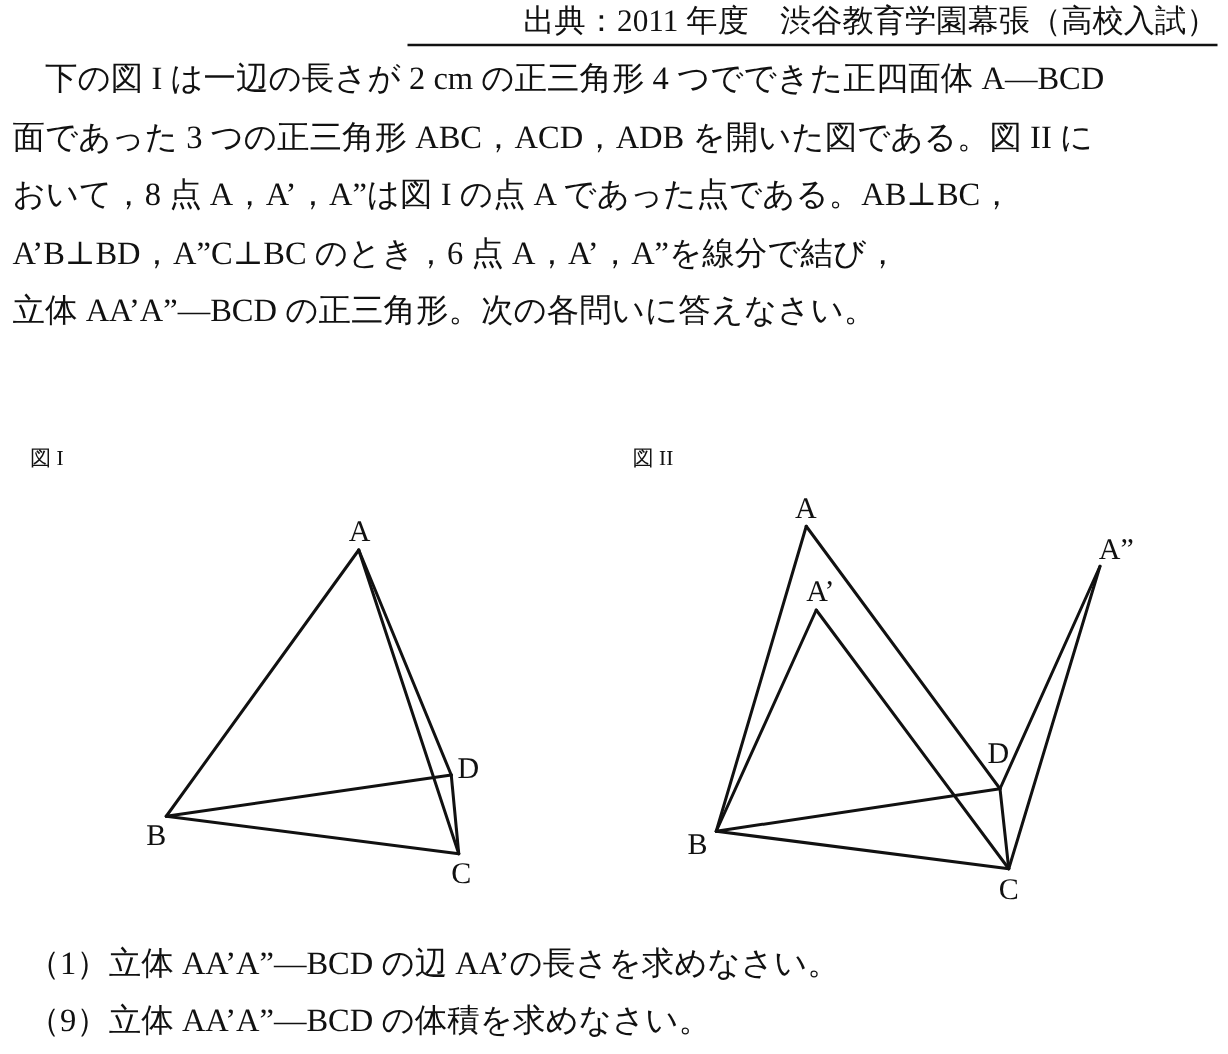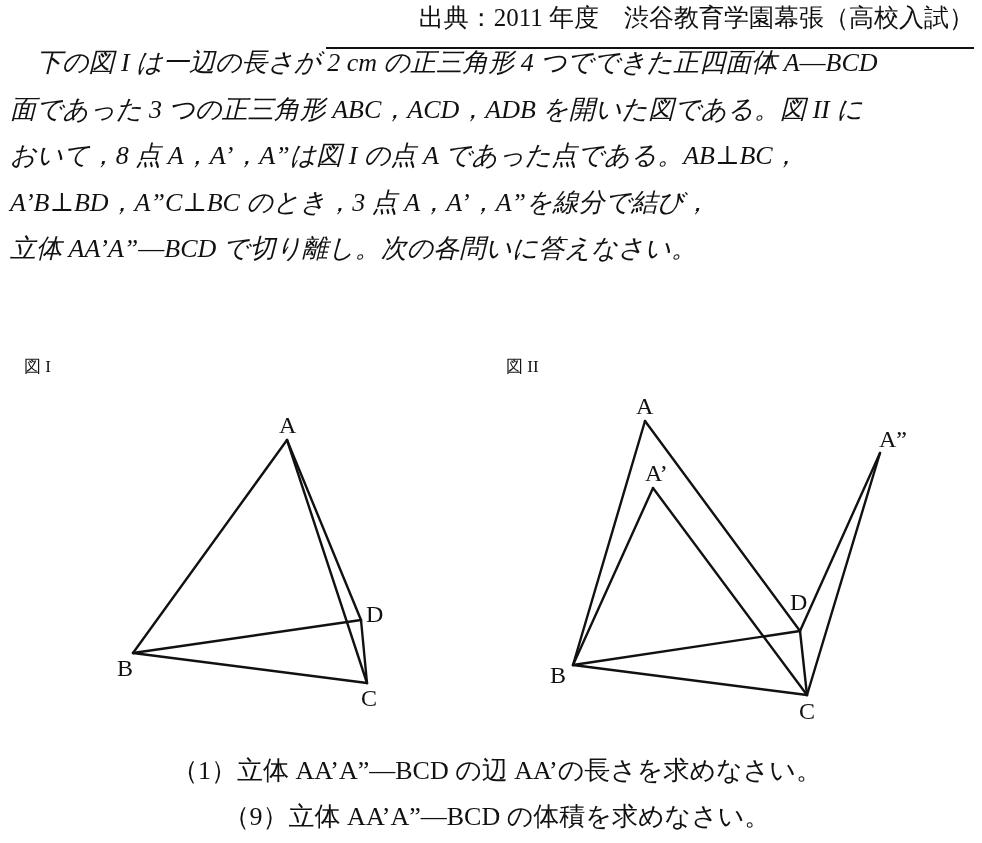"出典：2011 年度 渋谷教育学園幕張（高校入試）" .source { padding-bottom: 13px -> 1px }
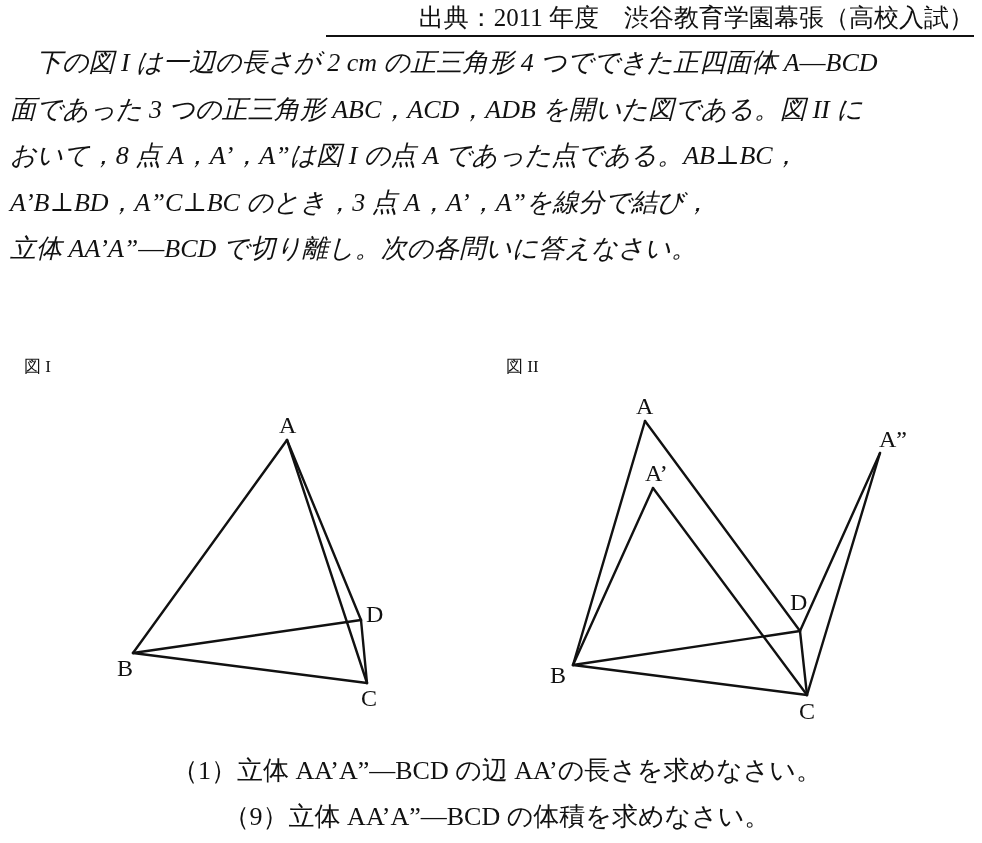"下の図 I は一辺の長さが 2 cm" .para .line { font-style: italic -> none }
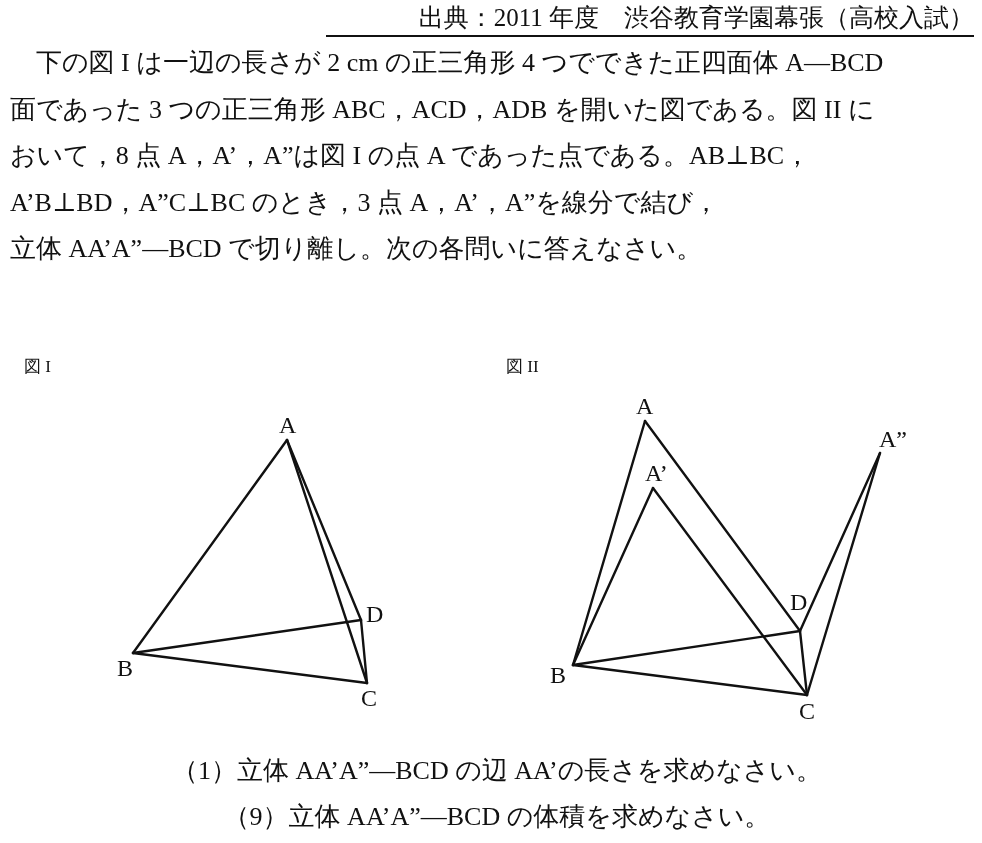"A’B⊥BD，A”C⊥BC のとき，3 点 A，A’，A”を線分で結び，" span.line { text: 3 -> 6 }
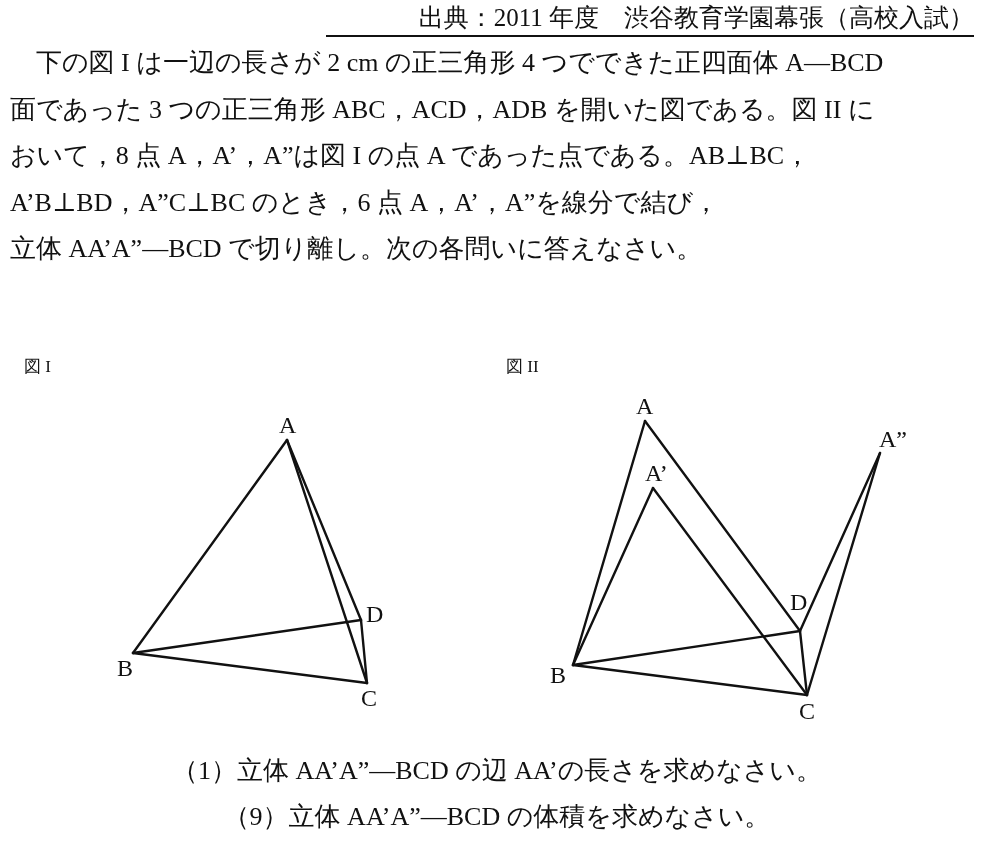"立体 AA’A”―BCD で切り離し。次の各問いに答えなさい。" span.line { text: で切り離し -> の正三角形 }
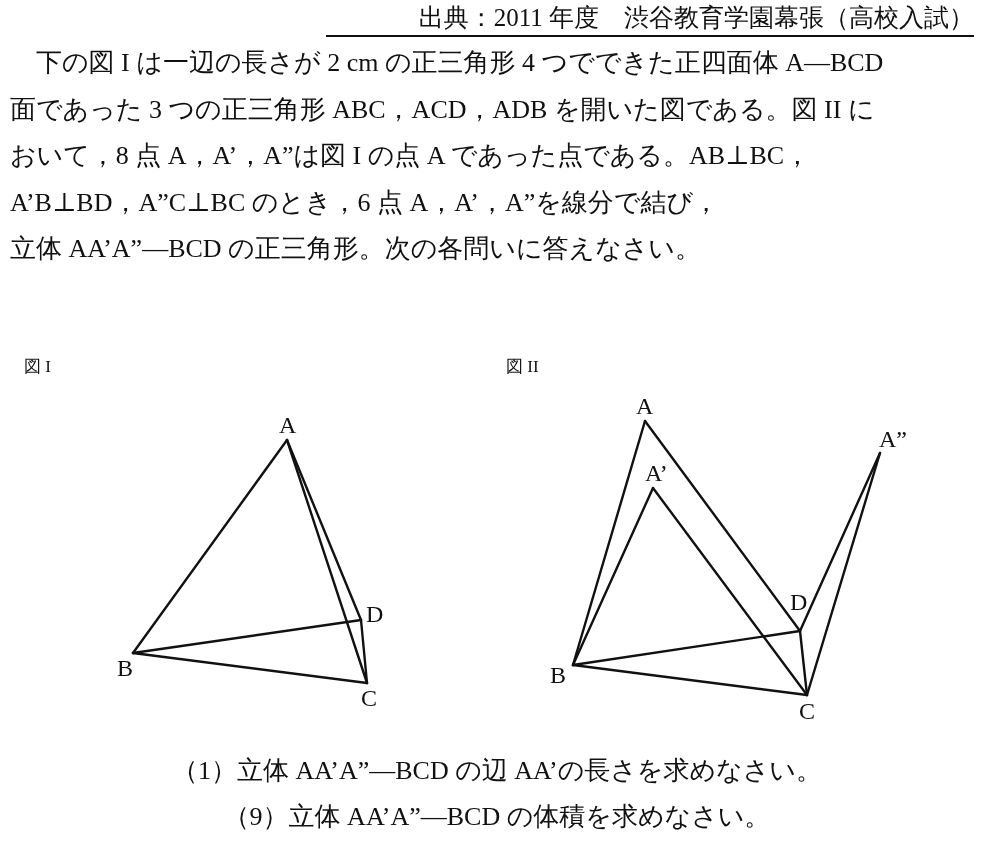"（1）立体 AA’A”―BCD の辺 AA’の長さを求めなさい。" .questions .q { text-align: center -> none }
